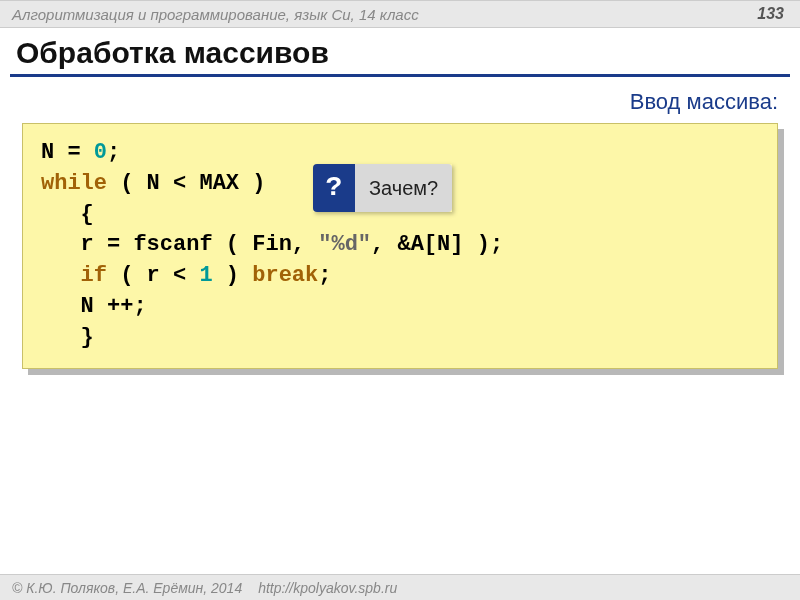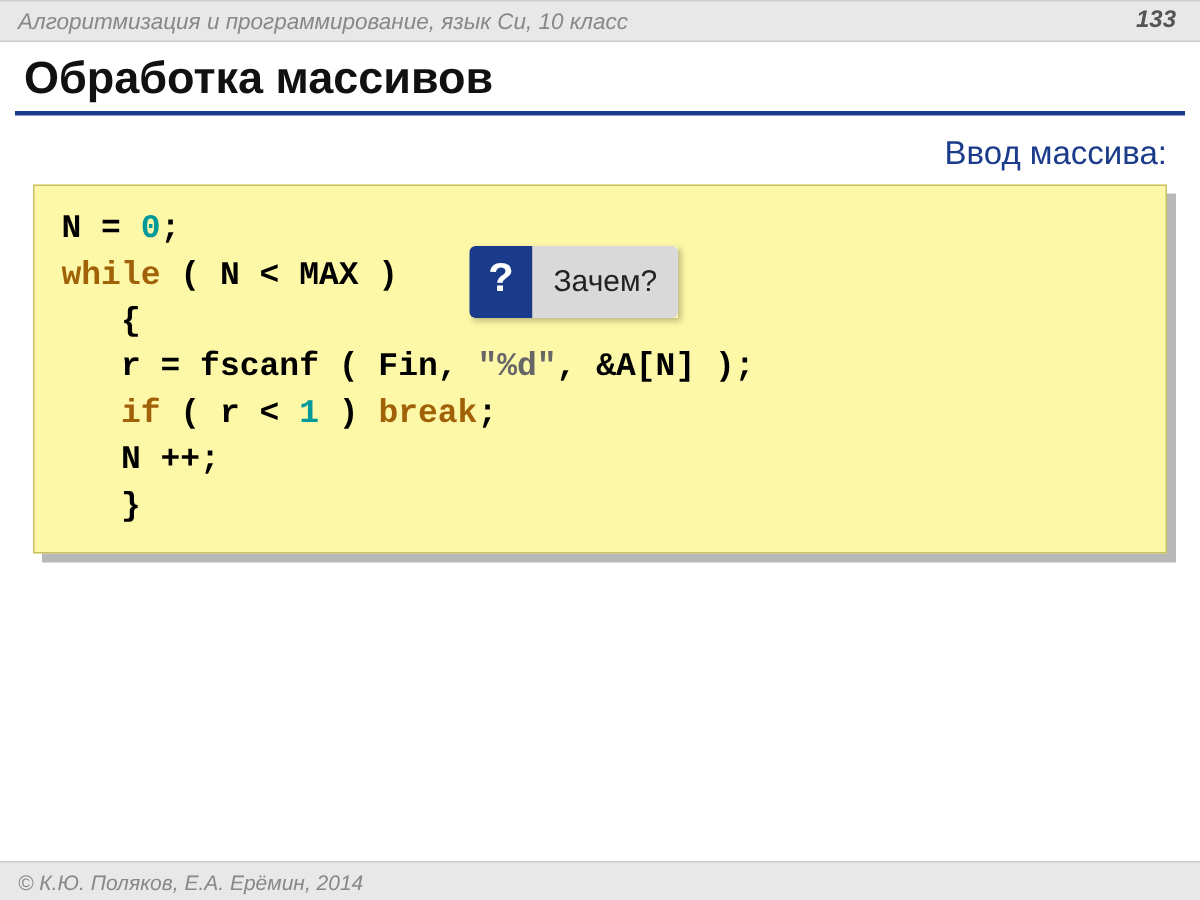"Алгоритмизация и программирование, язык" span.header-text { text: 10 -> 14 }
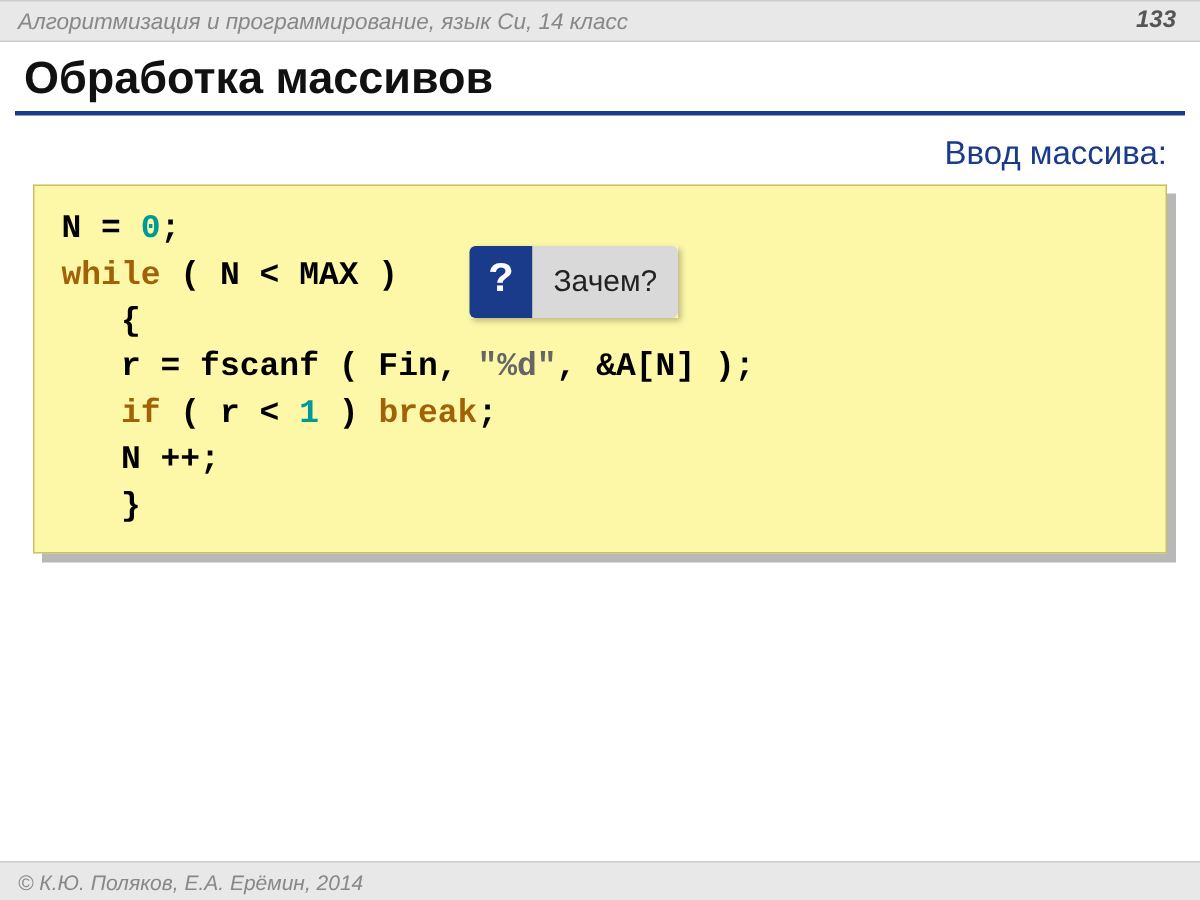"http://kpolyakov.spb.ru" span.link { html: none -> <span>http://kpolyakov.spb.ru</span> }
